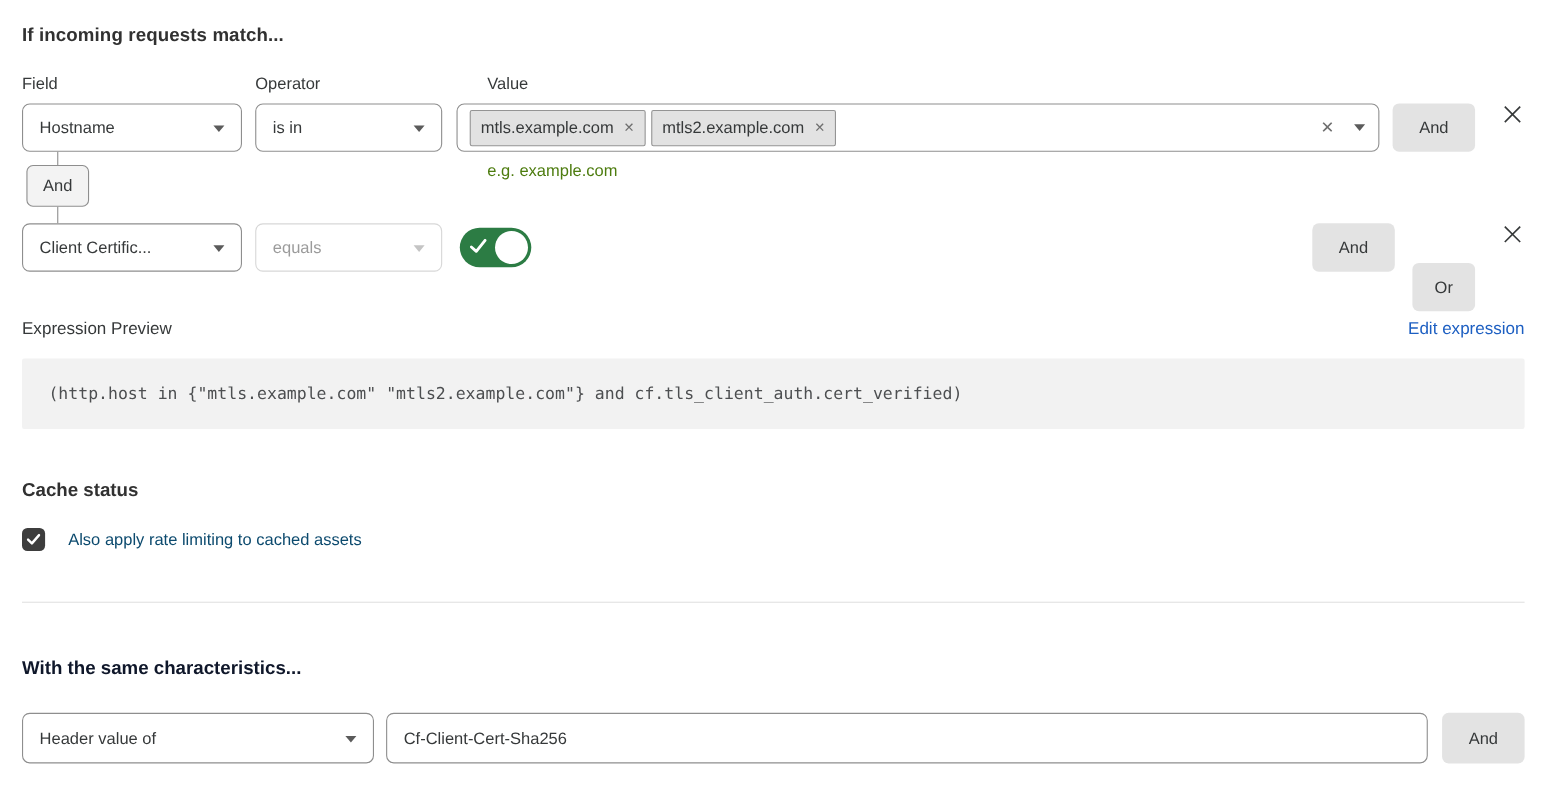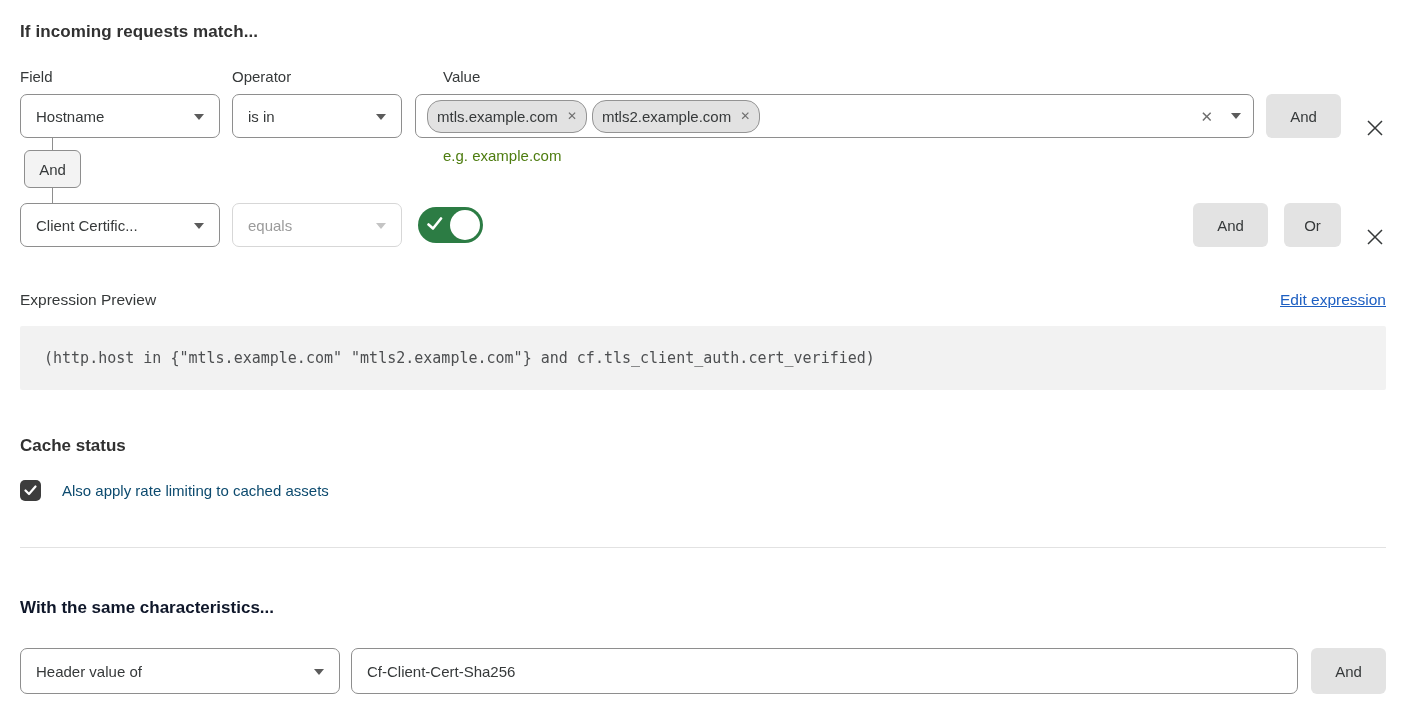"Hostname" .rule-row { align-items: flex-end -> flex-start }
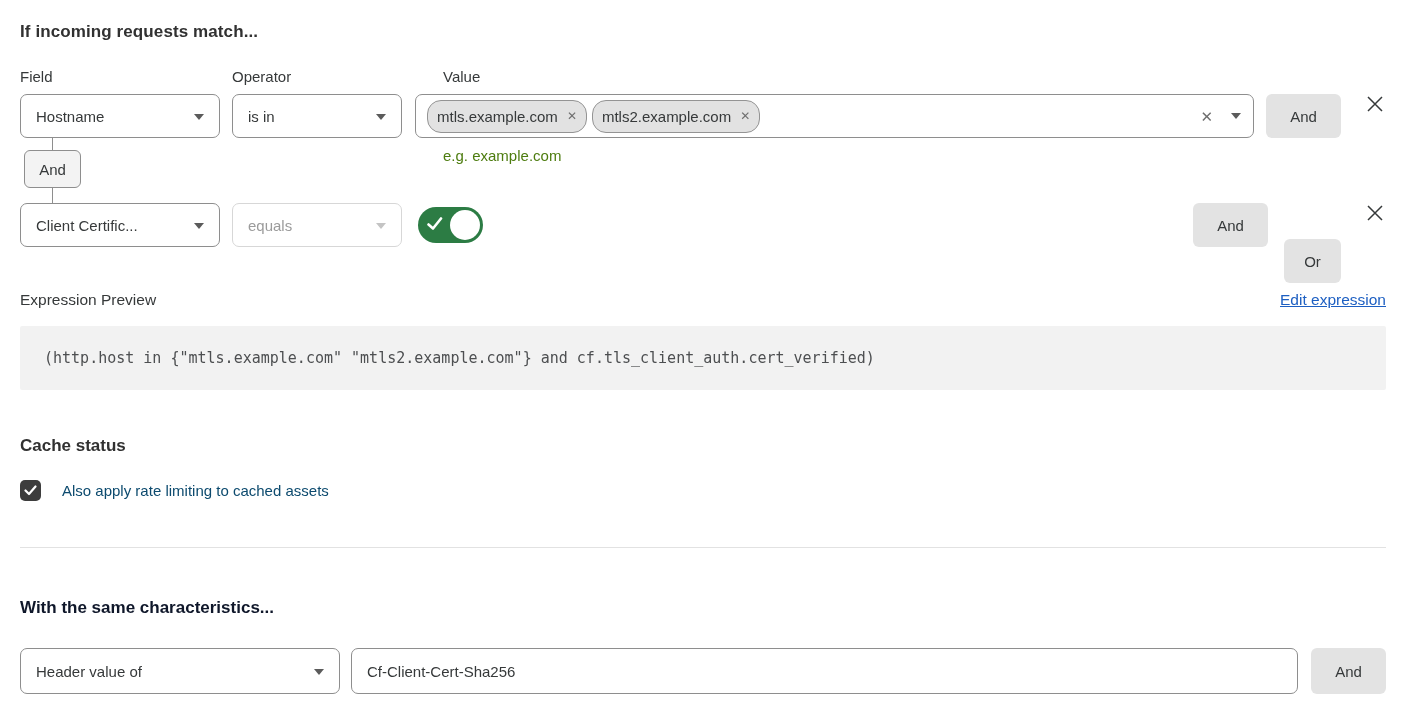"mtls.example.com" .tag { border-radius: 14px -> 2px }
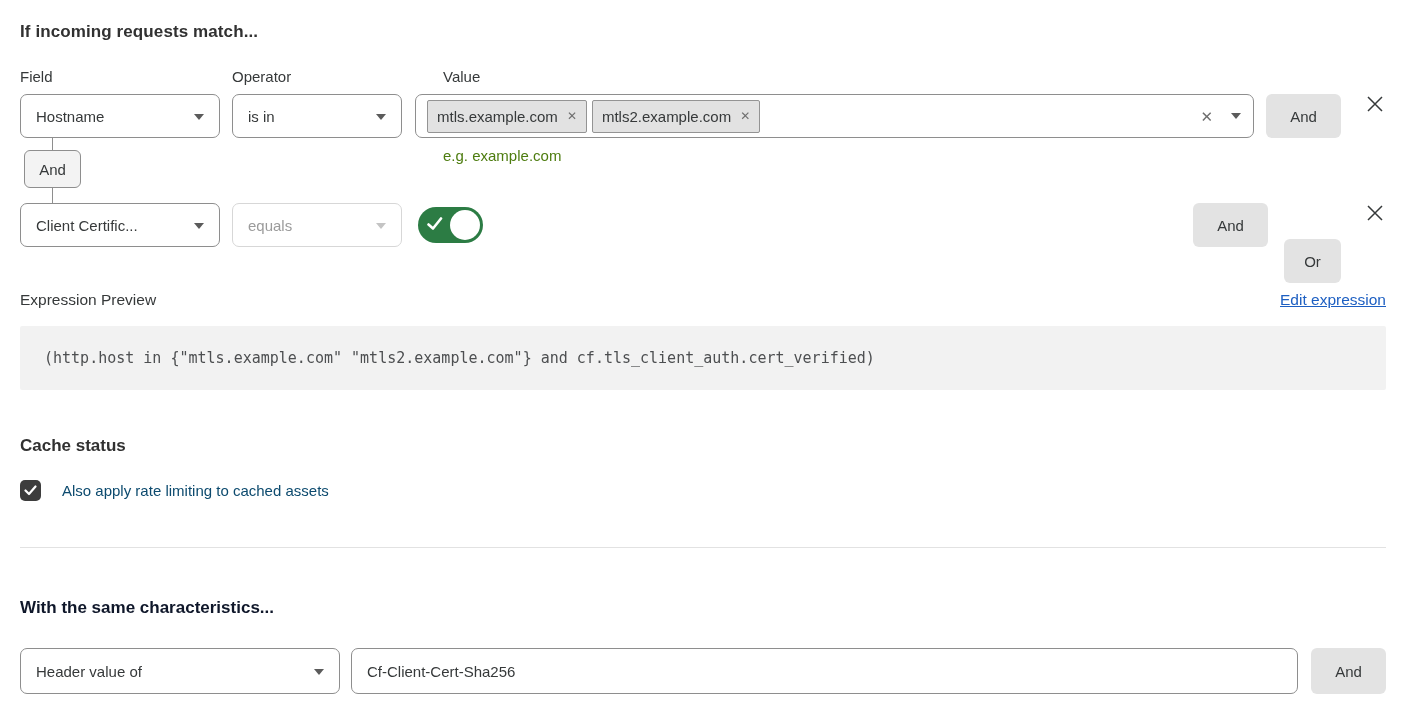"Edit expression" .expr-link { text-decoration: underline -> none }
